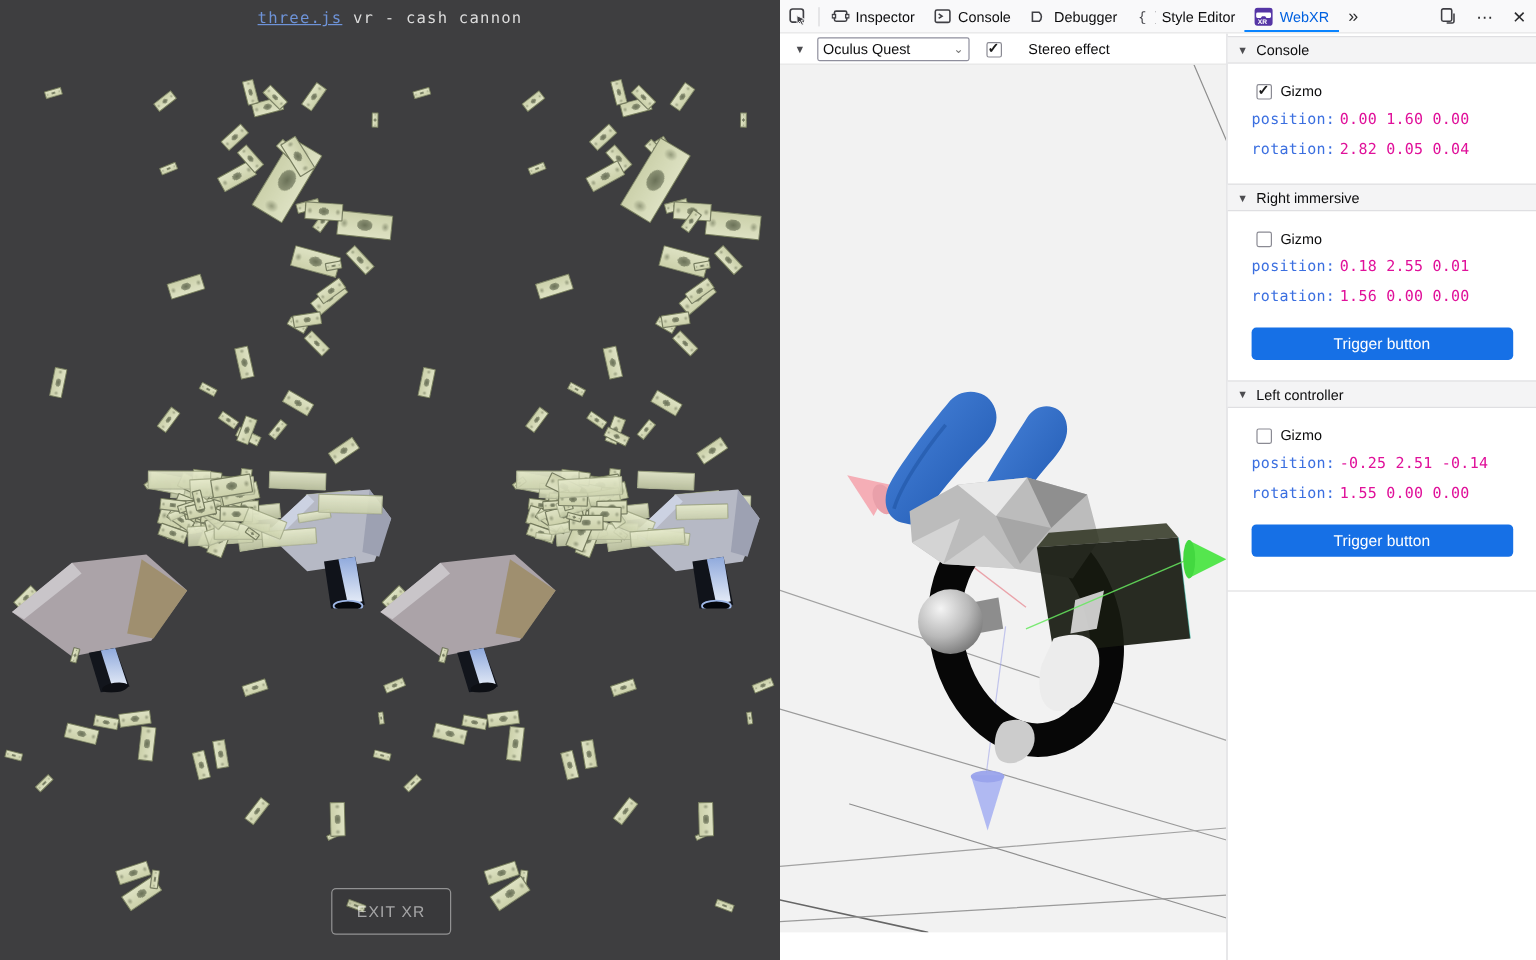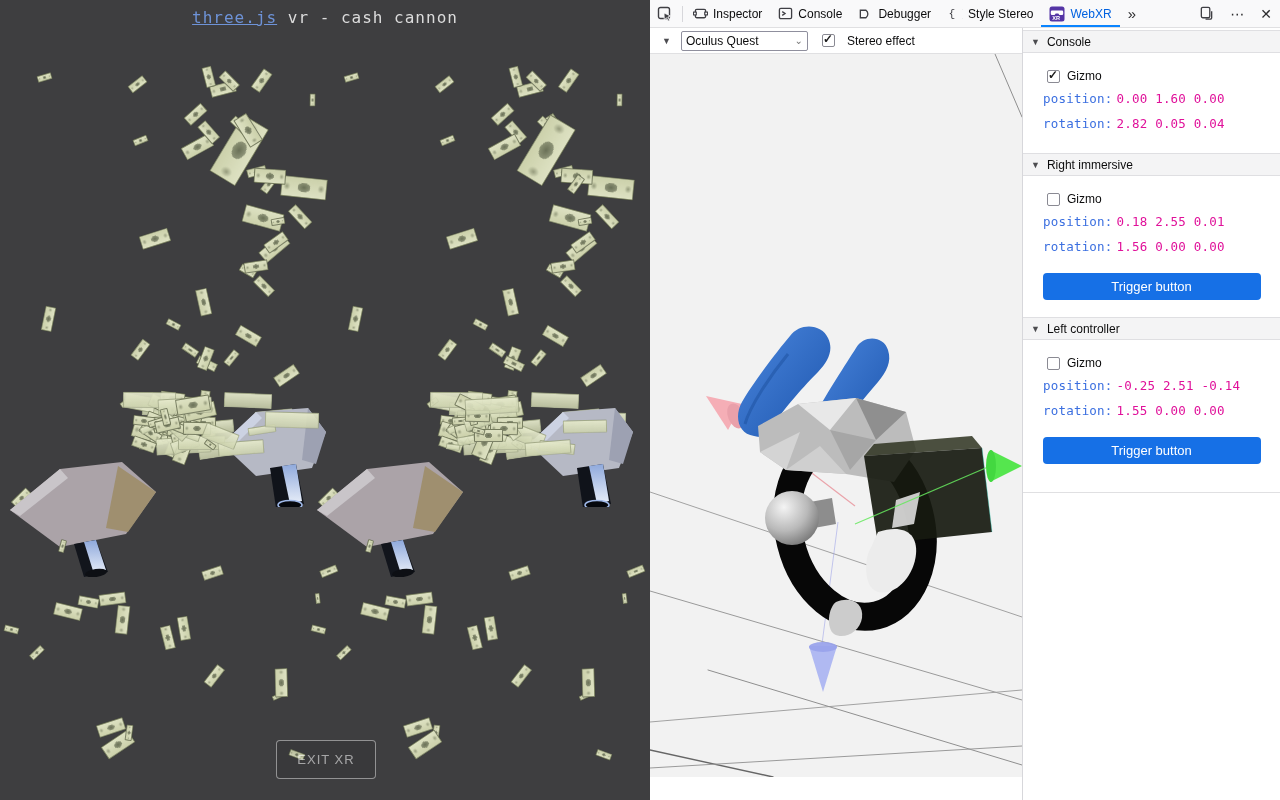"three.js vr - cash cannon" .scene-title { font-size: 16px -> 13px }
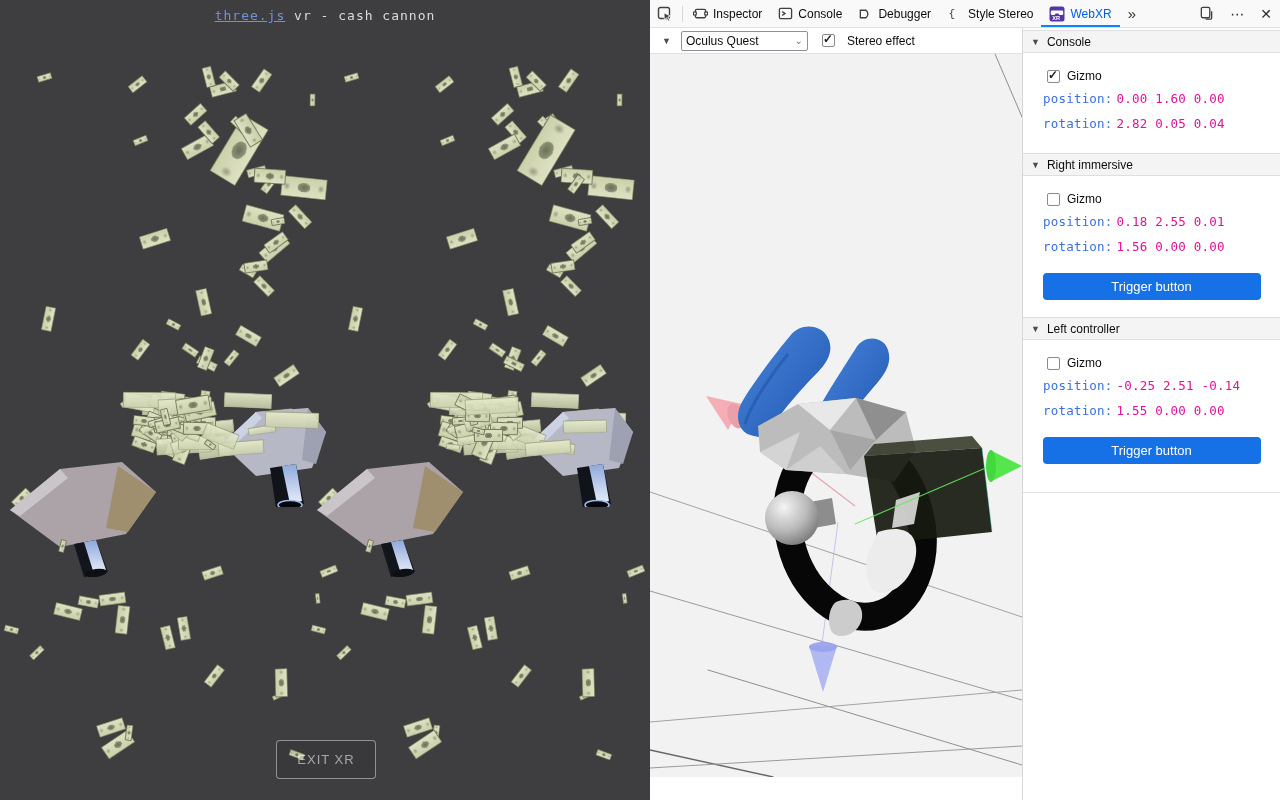"Style Stereo" span { text: Stereo -> Editor }
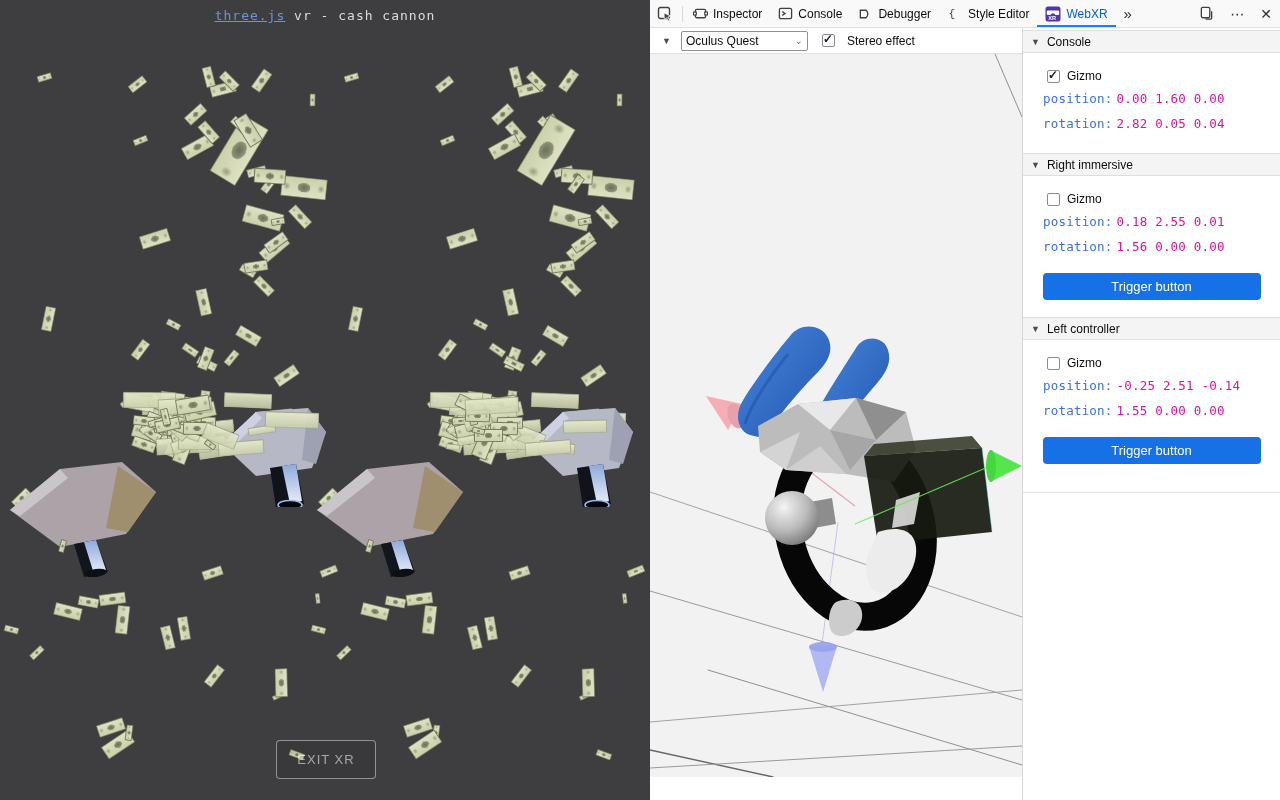"Stereo effect" .stereo-wrap { align-items: center -> flex-end; gap: 12px -> 22px }
